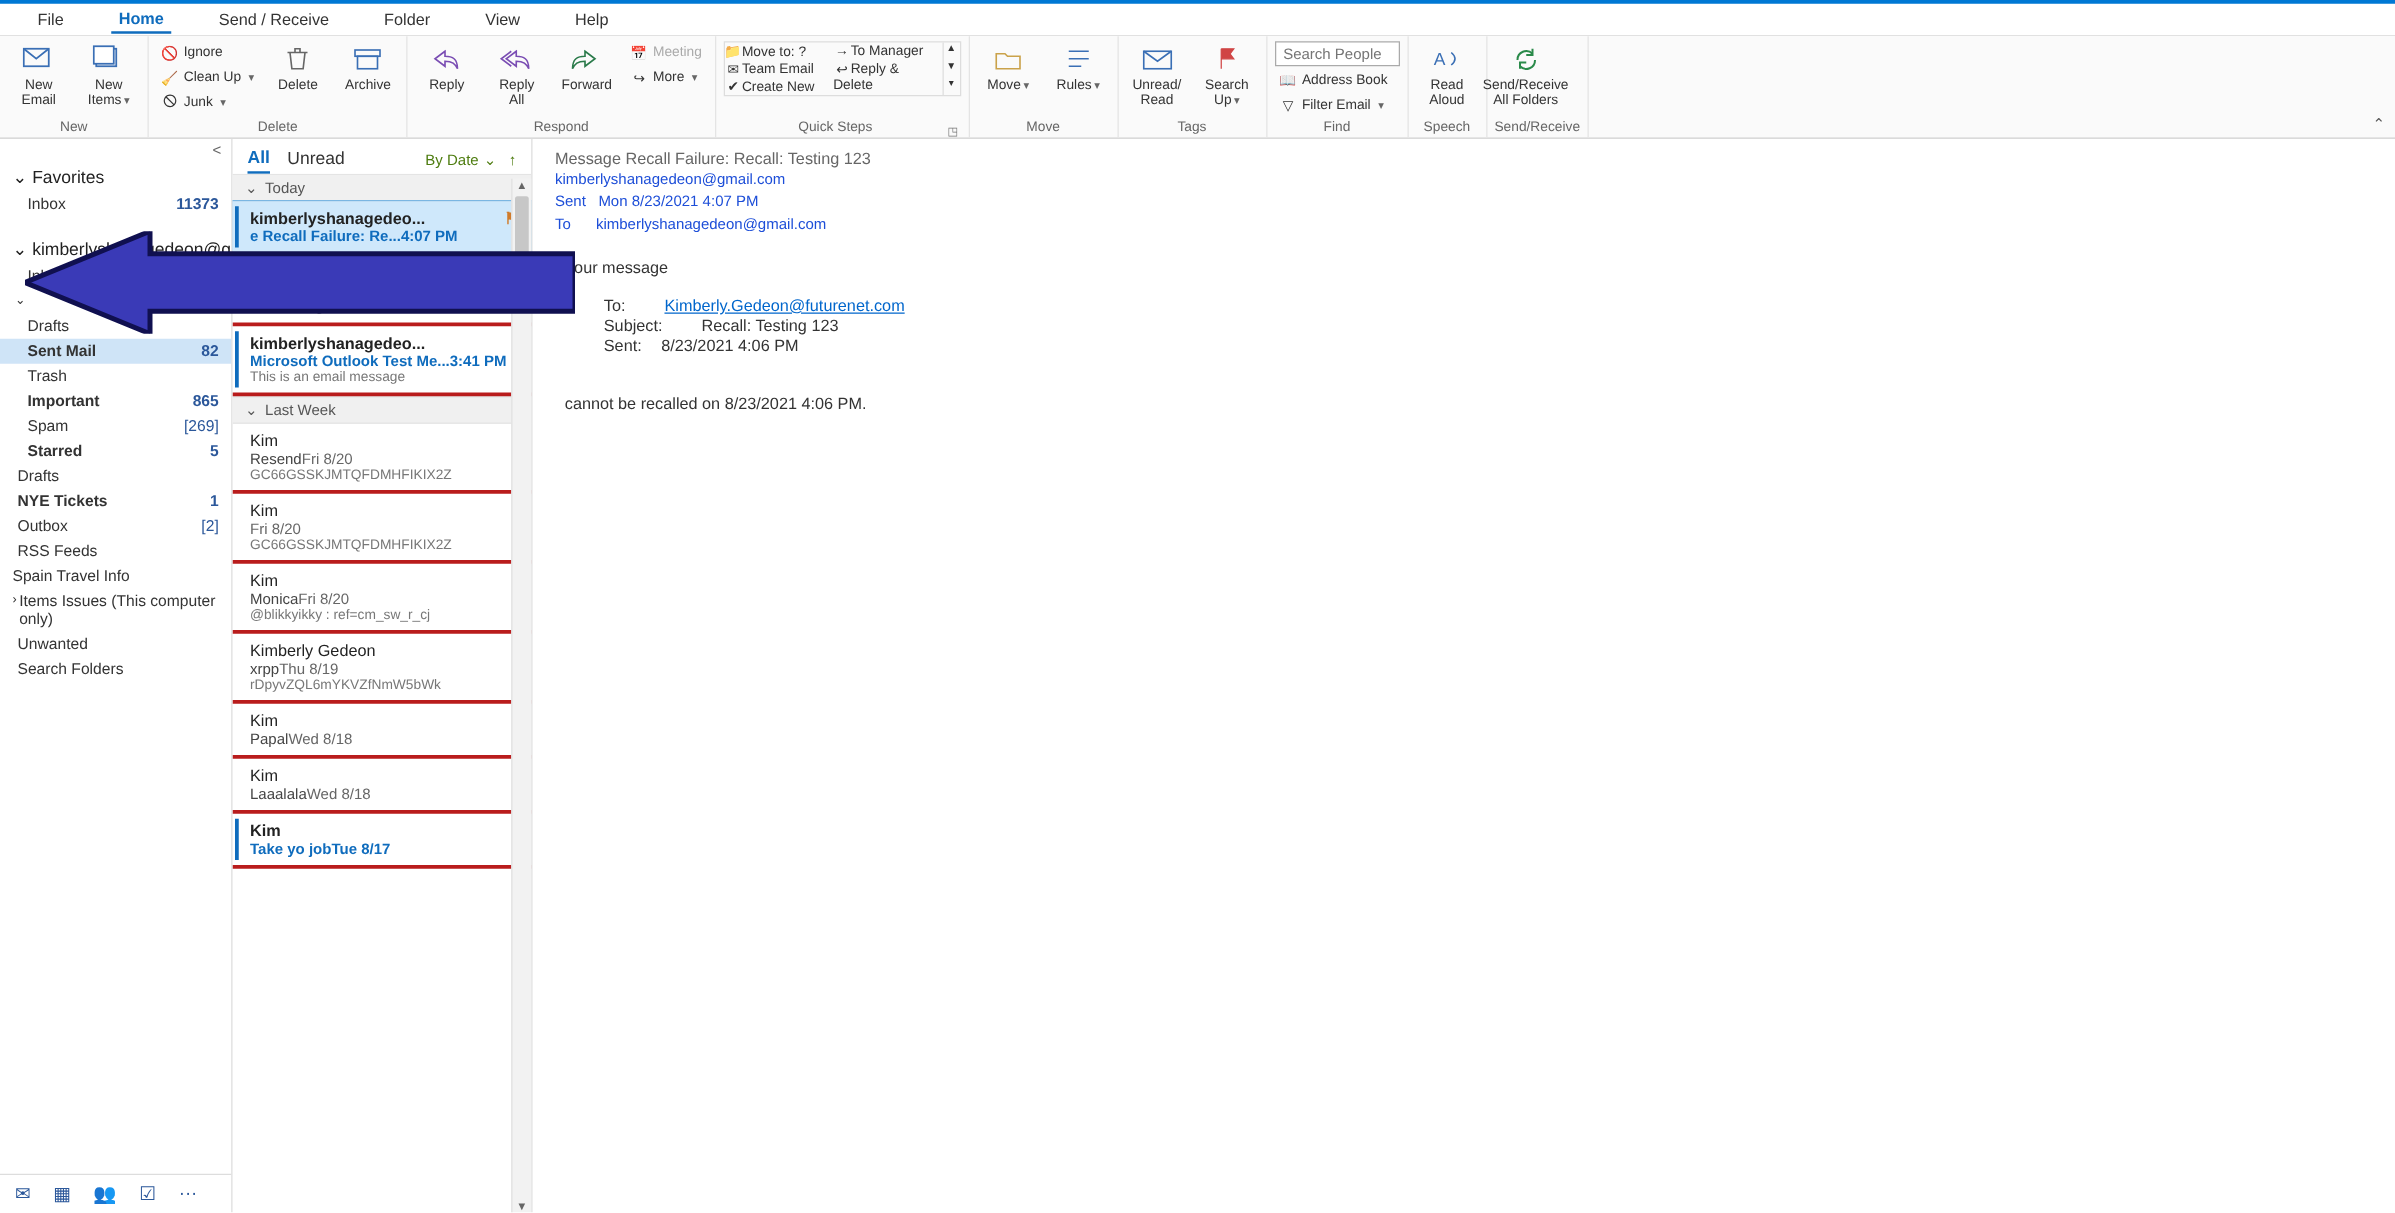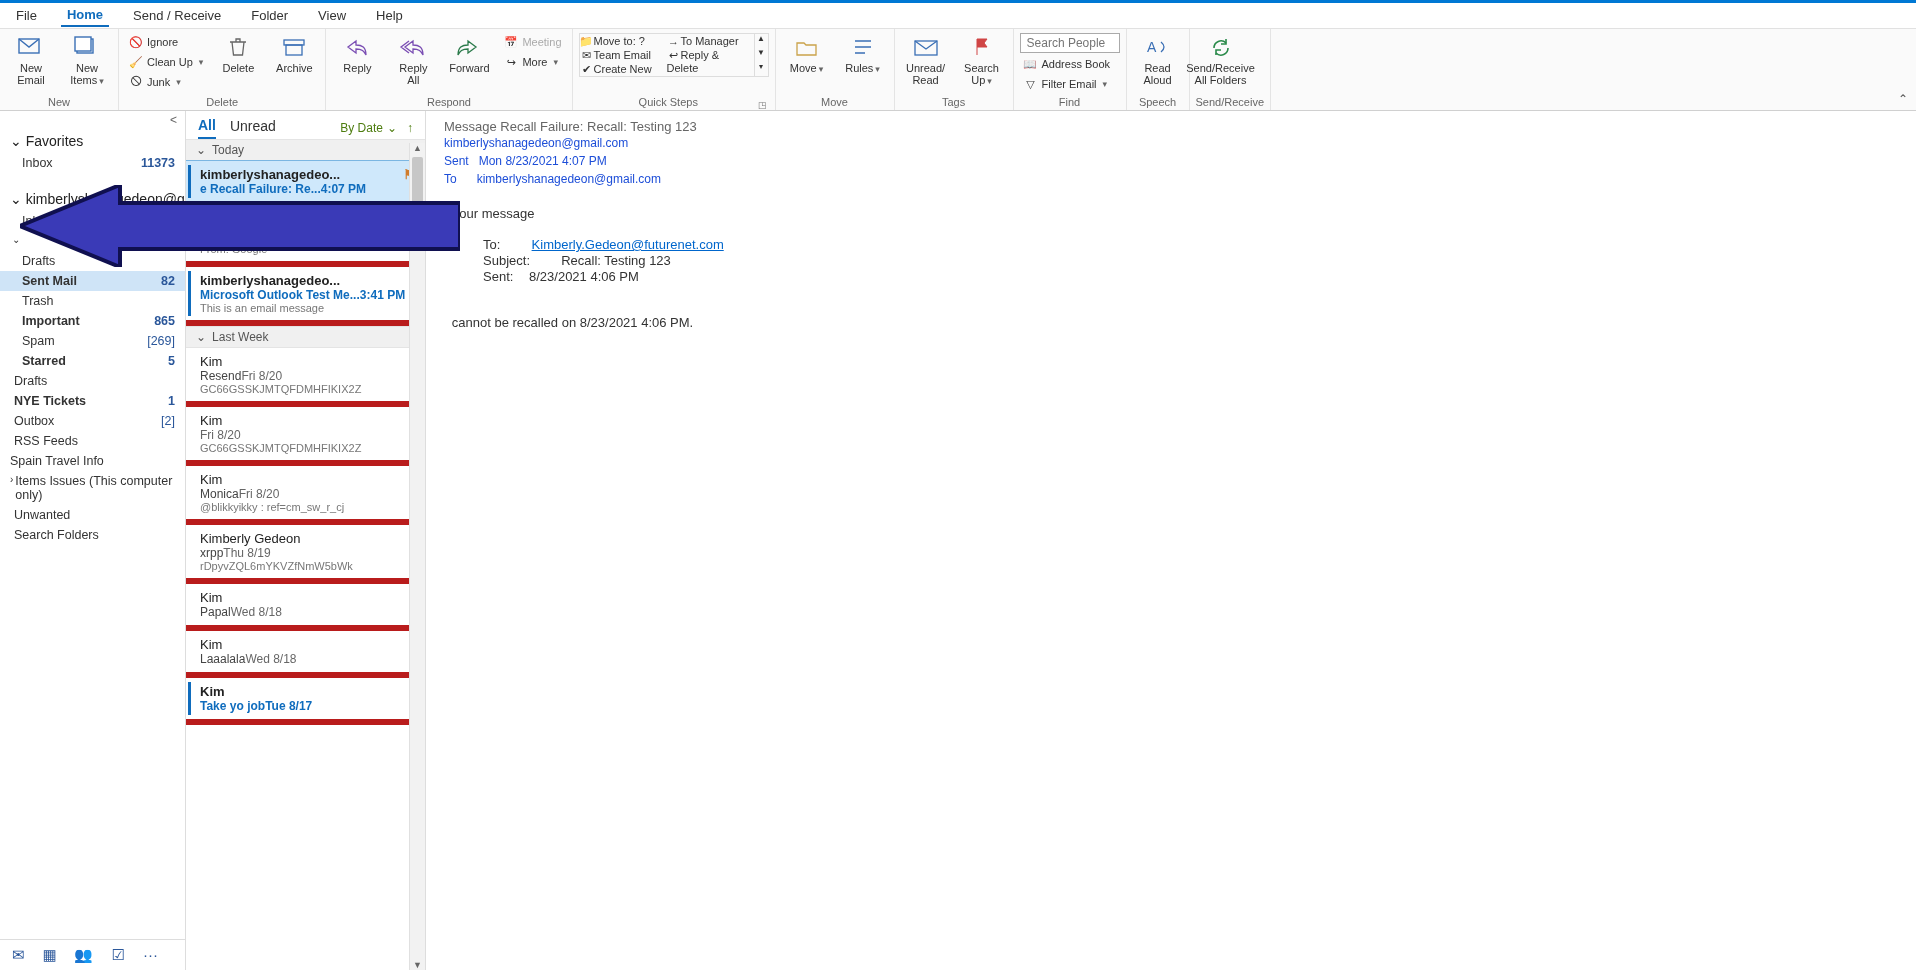"File" .menutabs .tab { margin-left: none -> 14px }
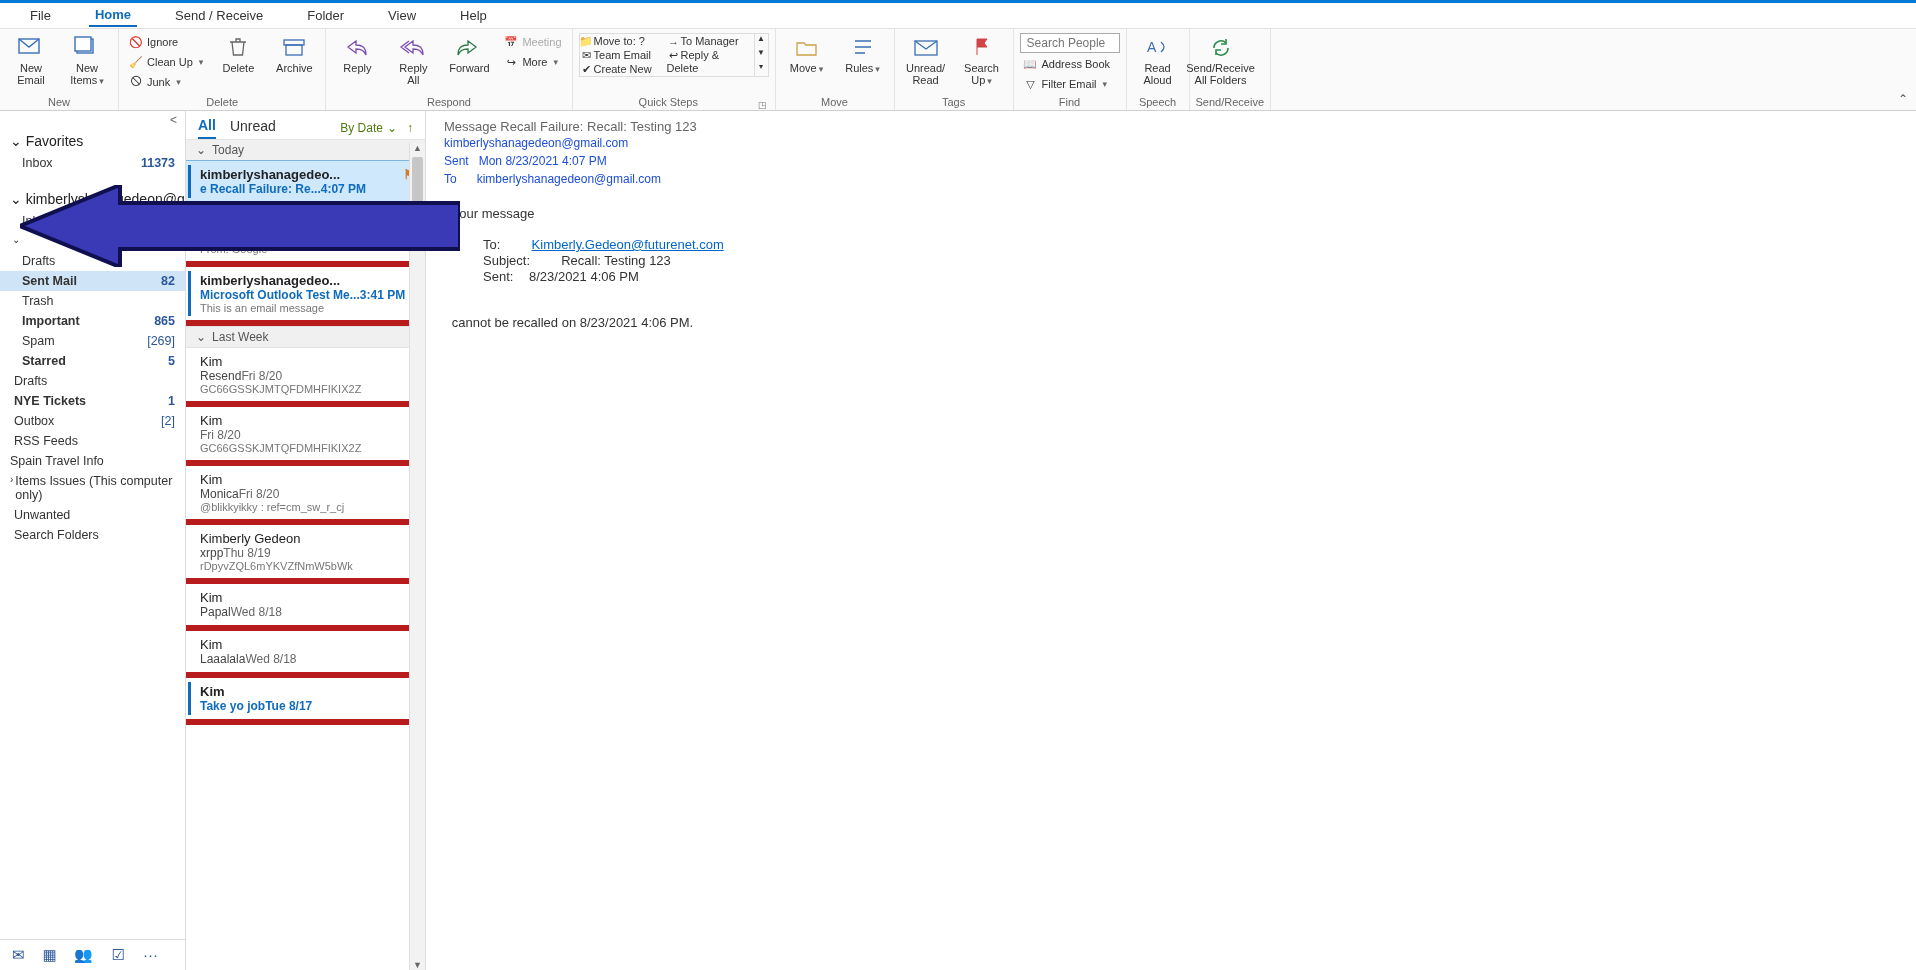"kimberlyshanagedeo..." .mlitem { border-bottom: 6px solid #b91c1c -> 3px solid #b91c1c }
